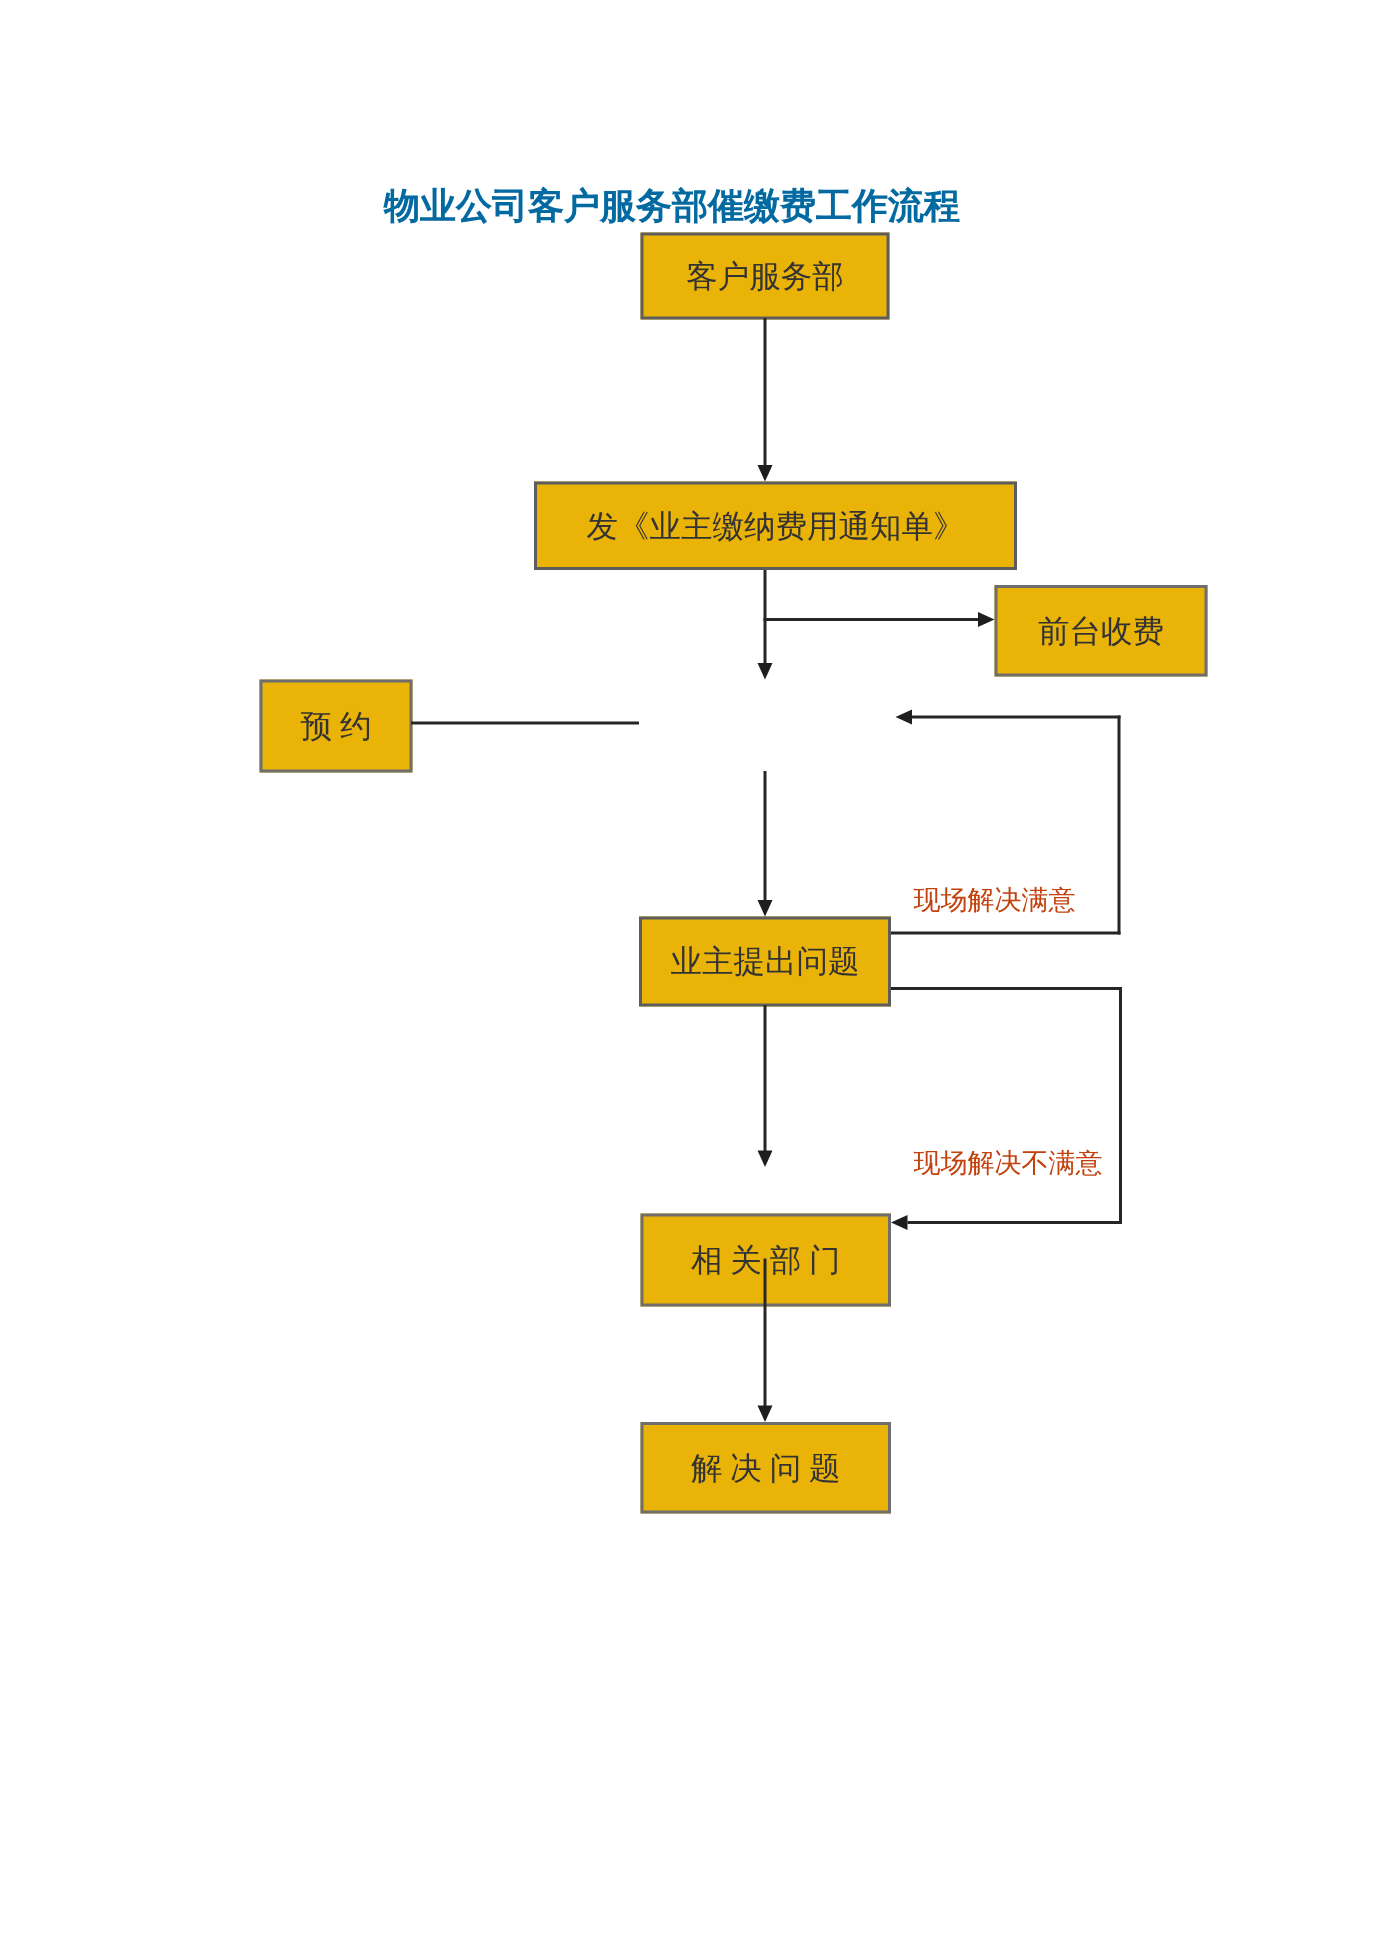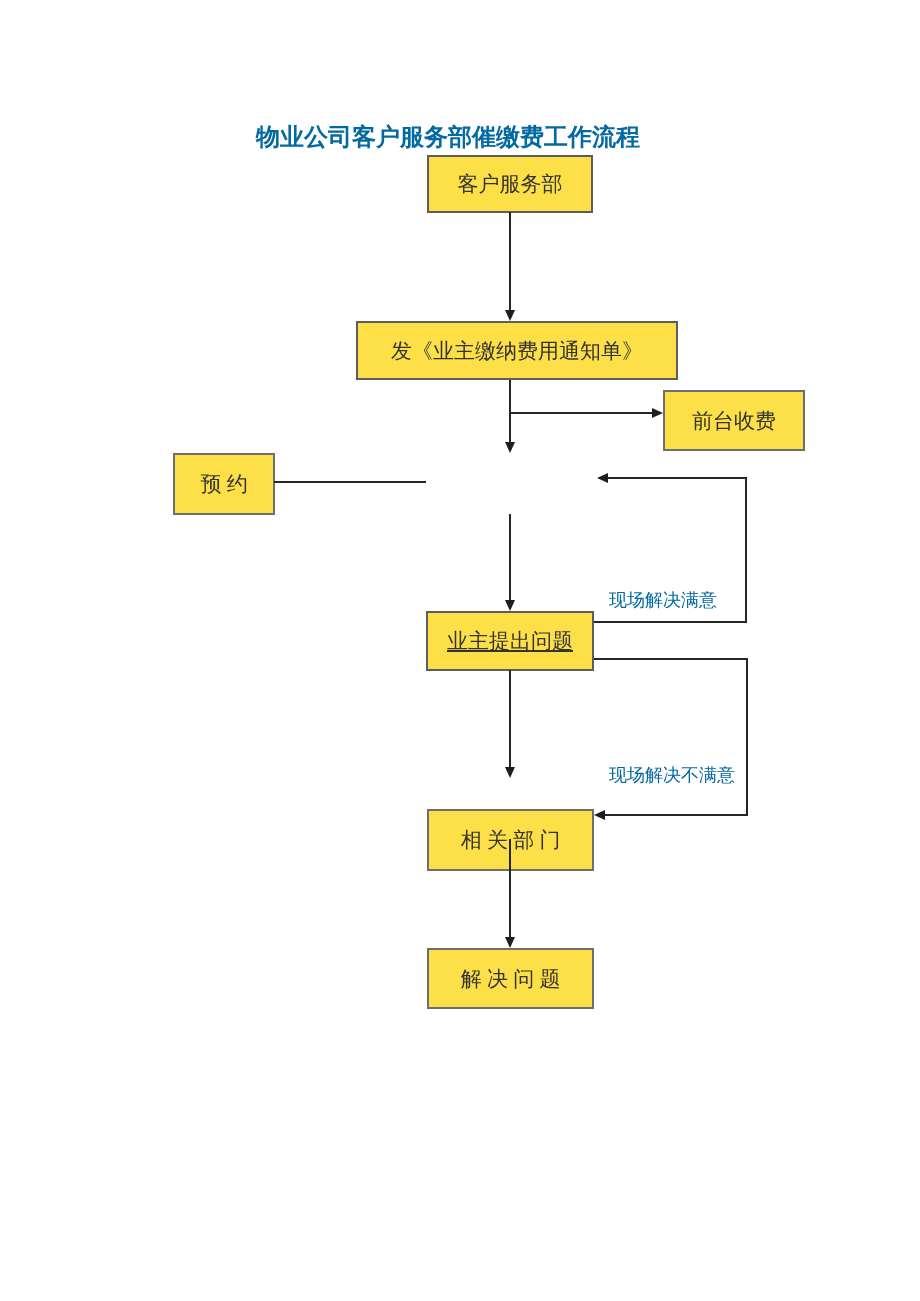"客户服务部" .node { background: #fde047 -> #eab308 }
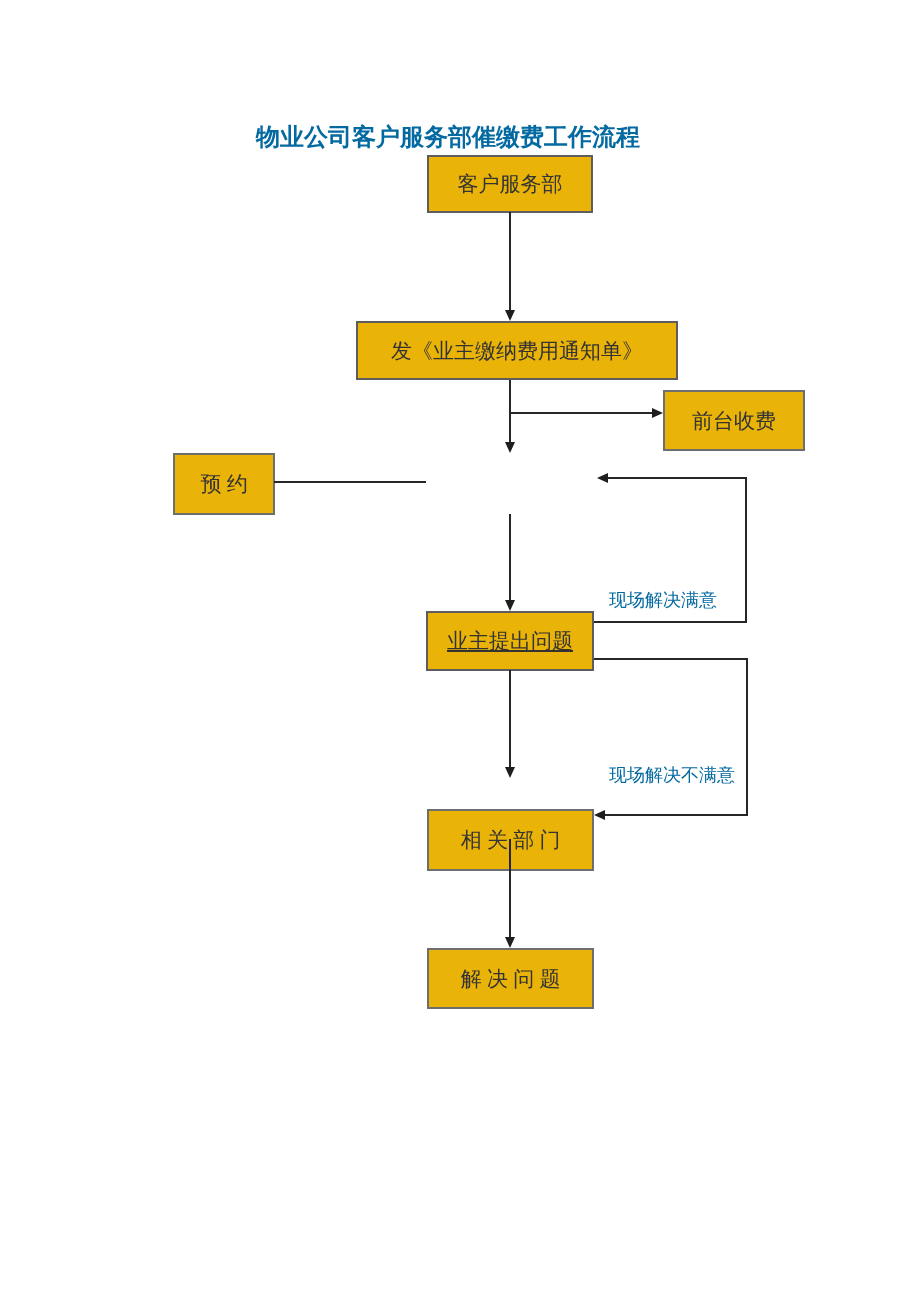"现场解决满意" .edge-label { color: #0369a1 -> #c2410c }
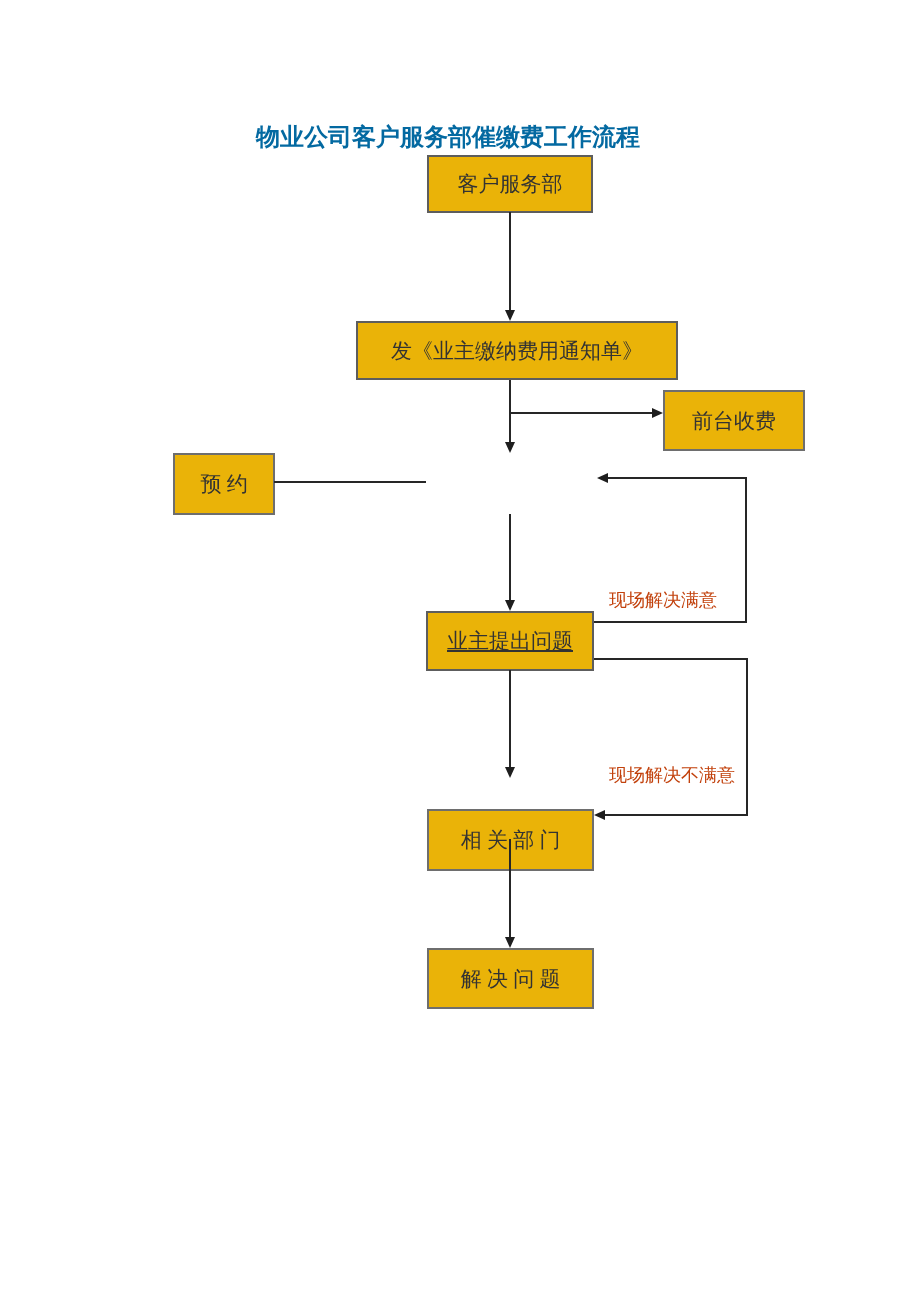"业主提出问题" .n6 { text-decoration: underline -> none }
